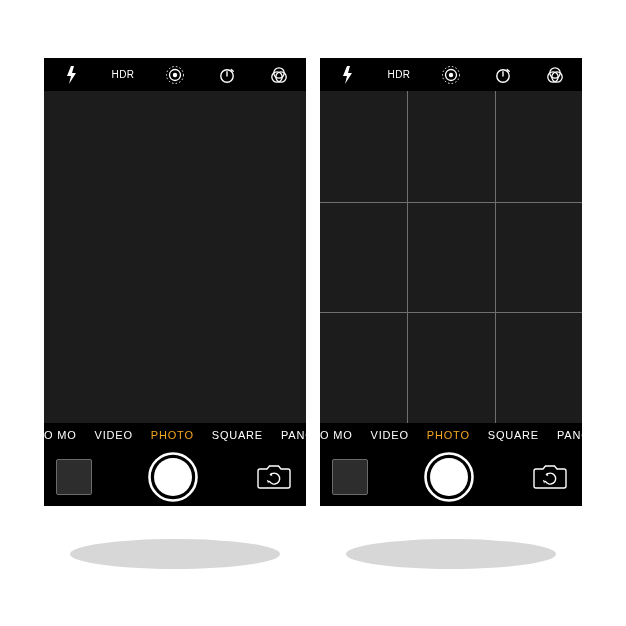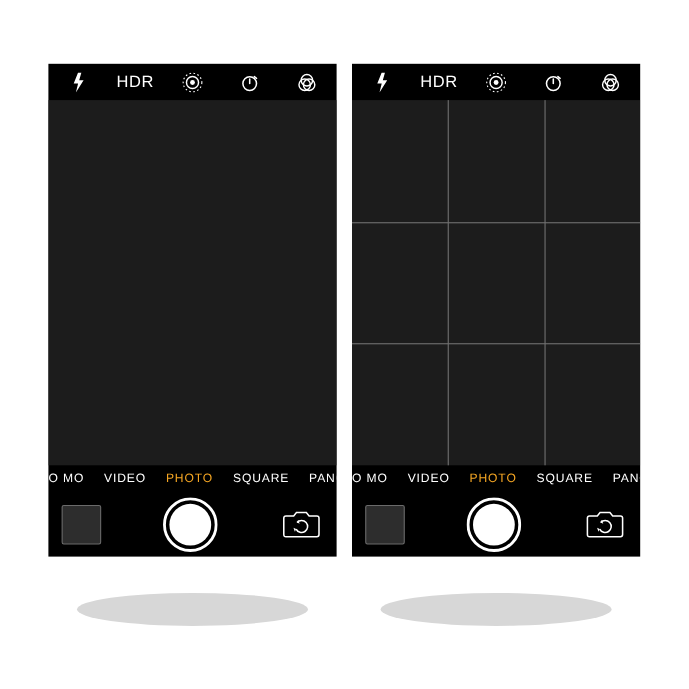"HDR" .hdr-text { font-size: 15px -> 10px }
